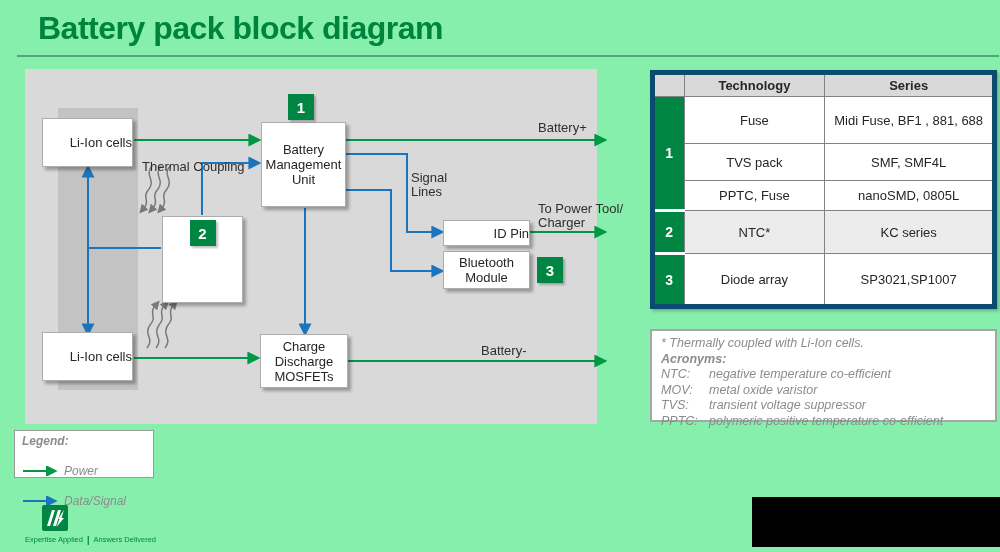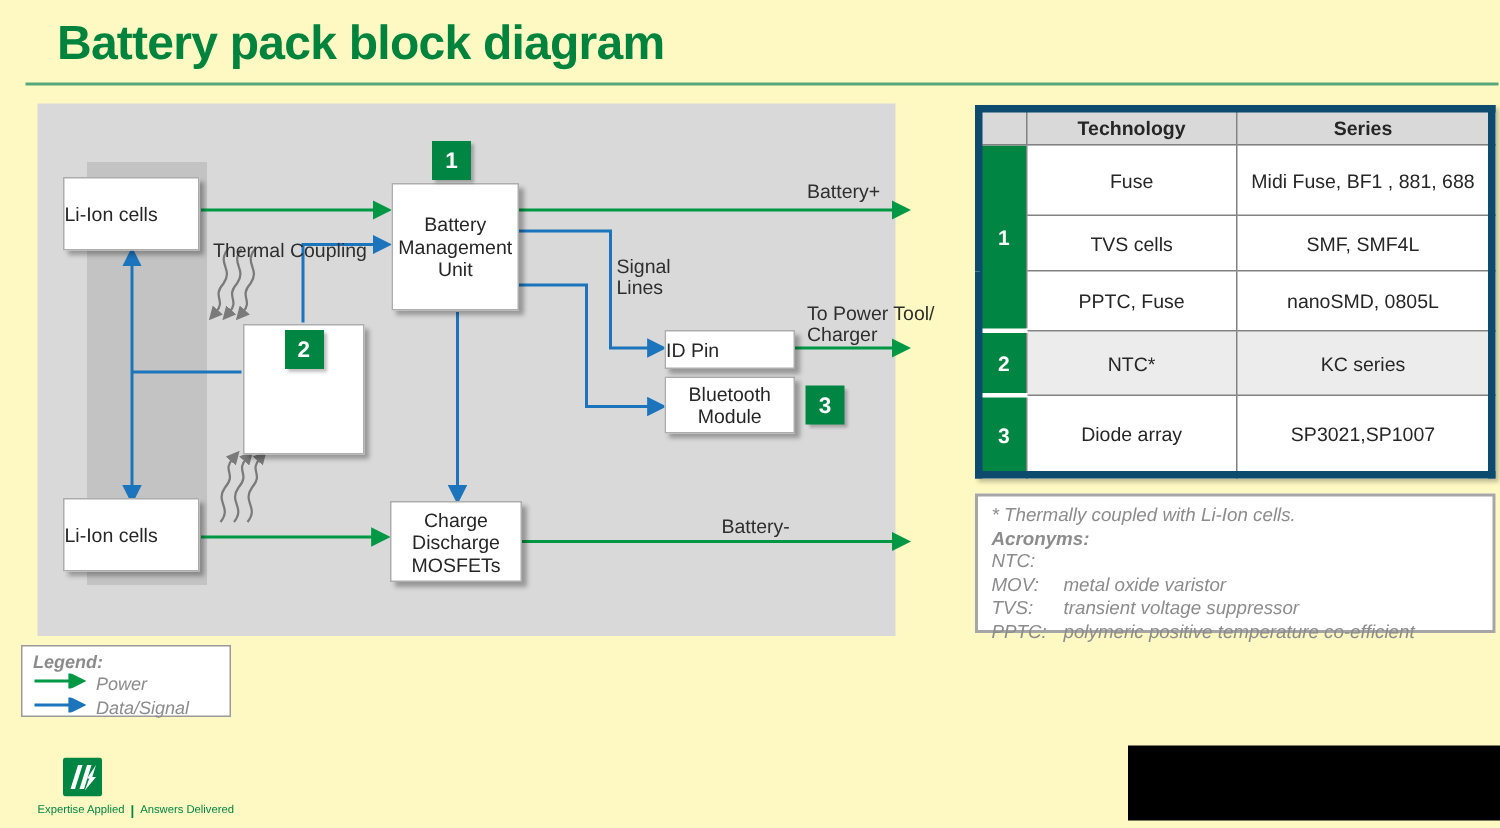"Battery pack block diagram" .slide { background: #fef9c3 -> #86efac }
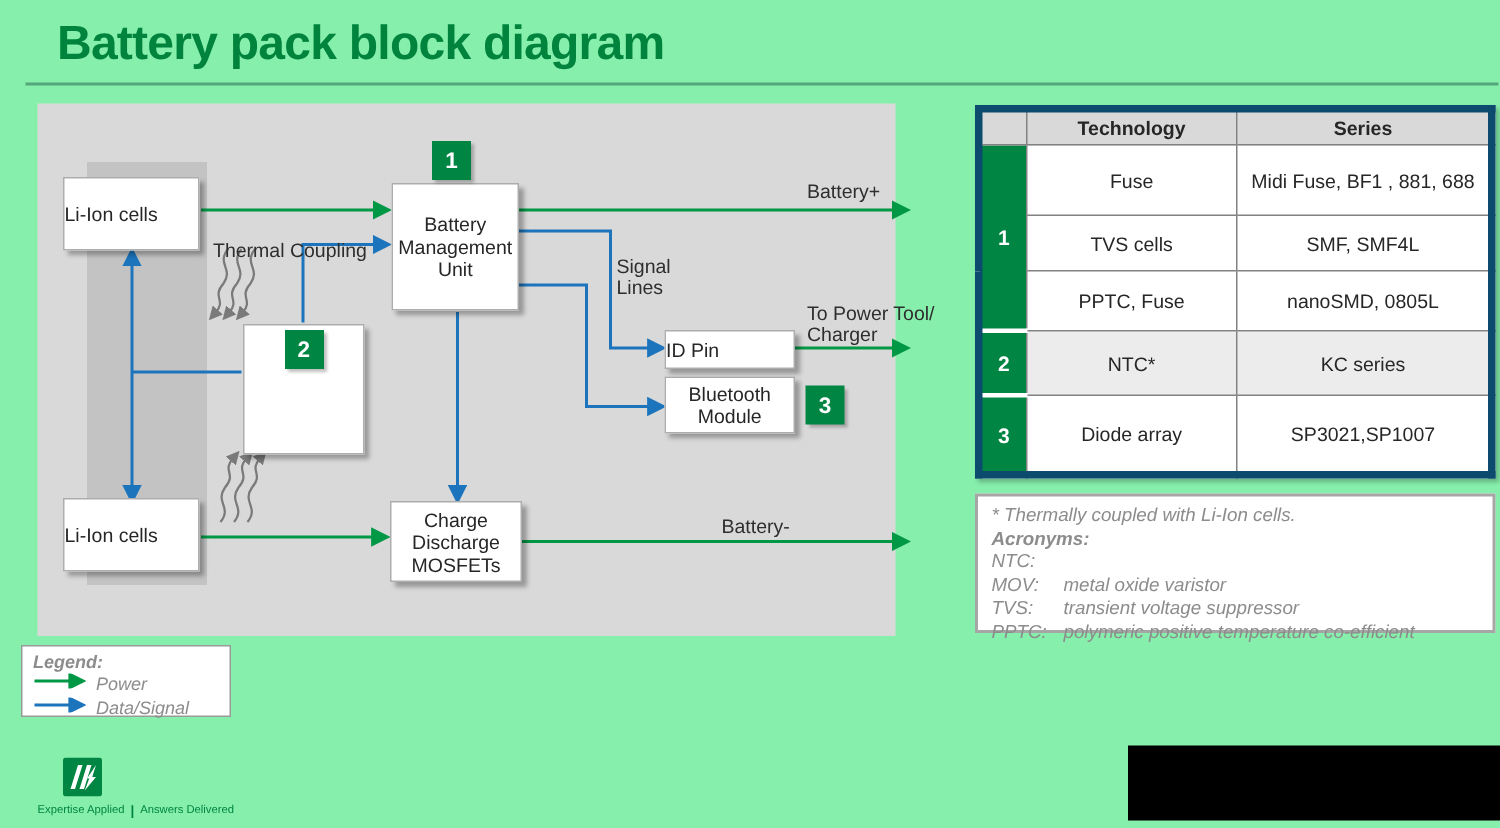"Li-Ion cells" .node { justify-content: flex-start -> flex-end }
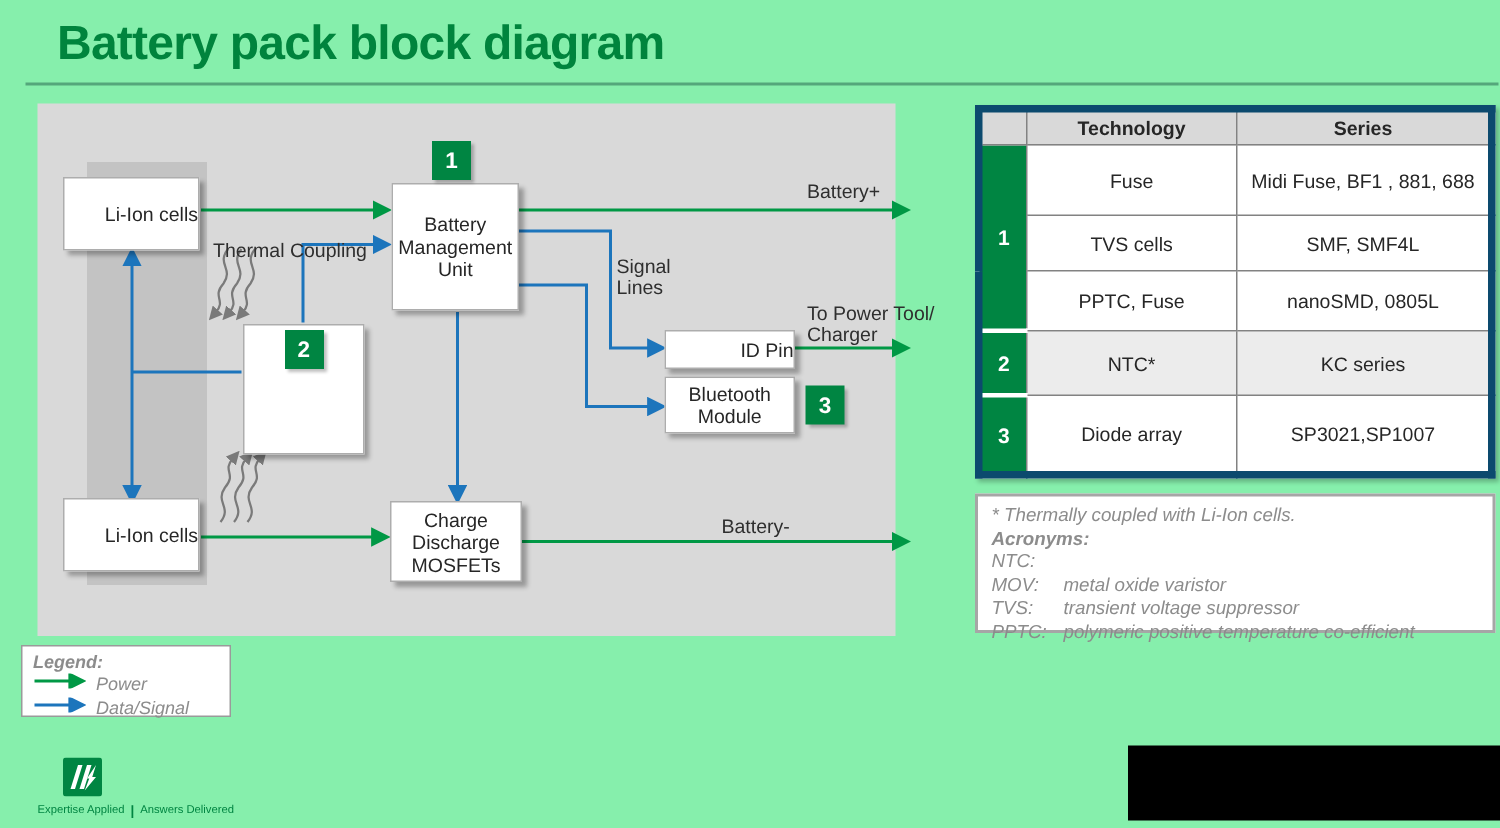"TVS cells" td { text: cells -> pack }
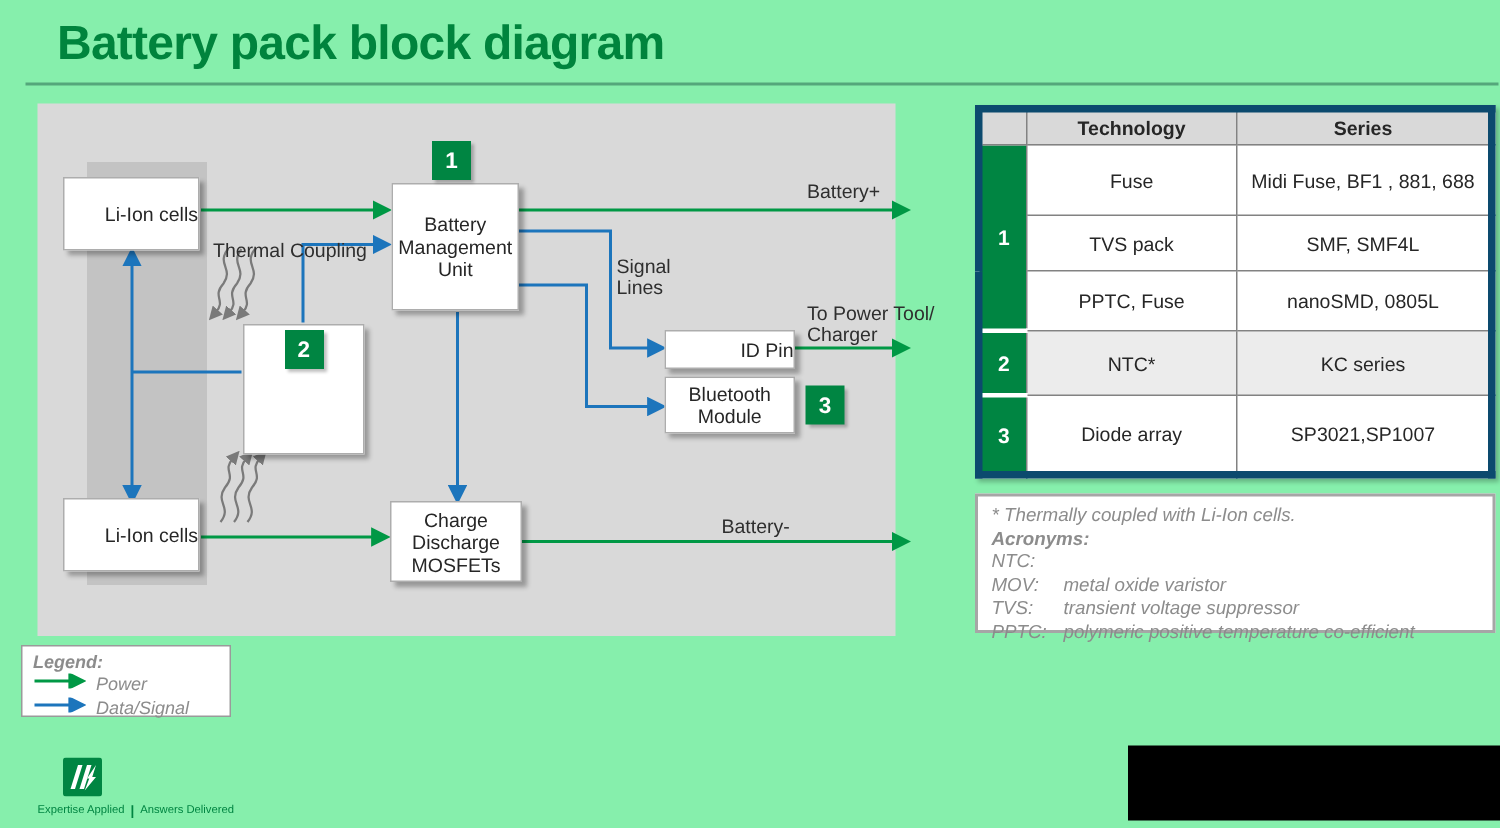"PPTC, Fuse" td { height: 40px -> 30px }
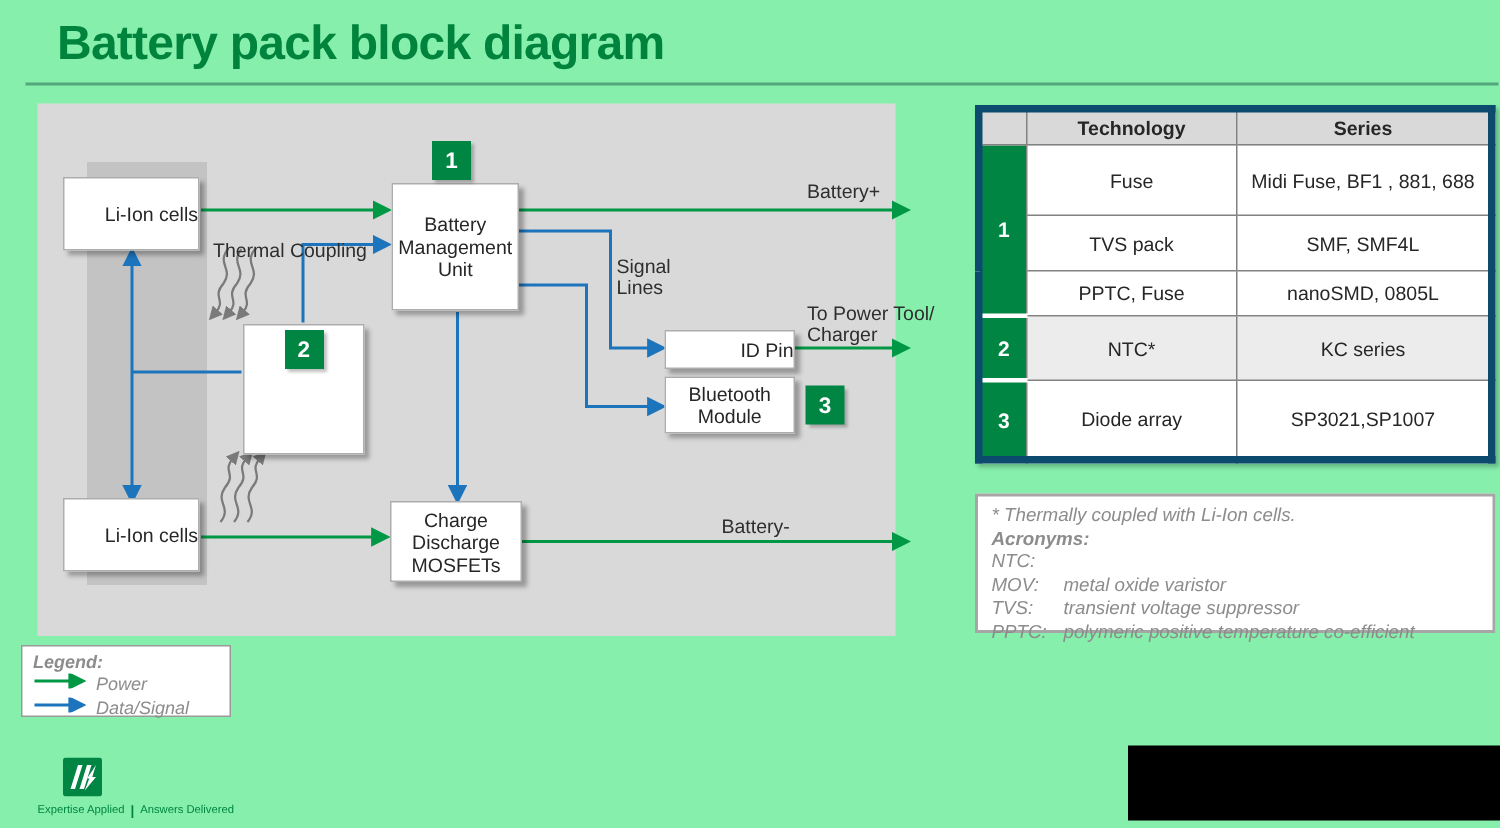"negative temperature co-efficient" span { html: none -> <span>negative temperature co-efficient</span> }
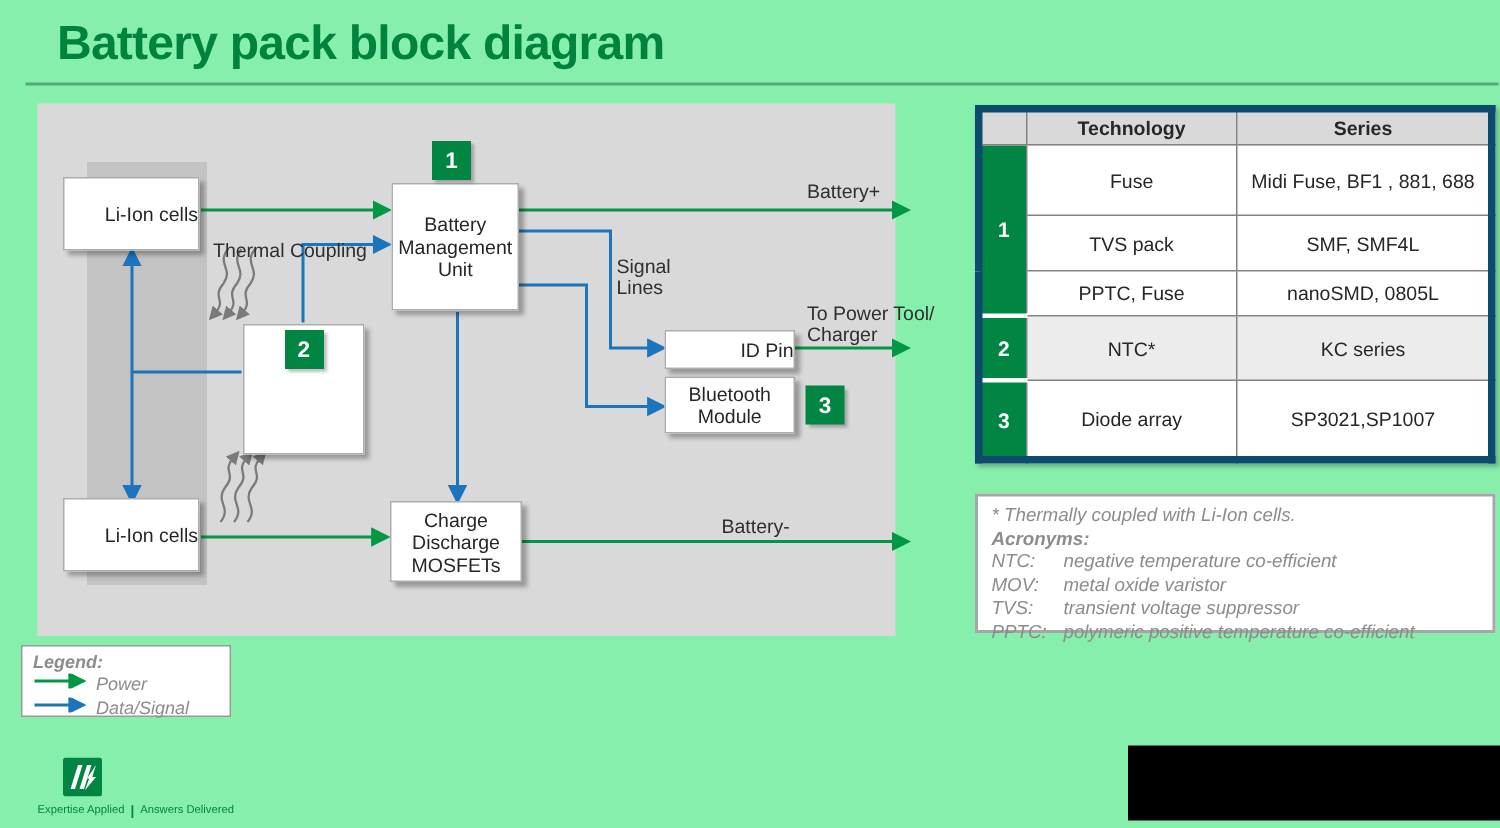"Power" .legend-row { align-items: none -> center; margin-top: 1px -> 15px }
